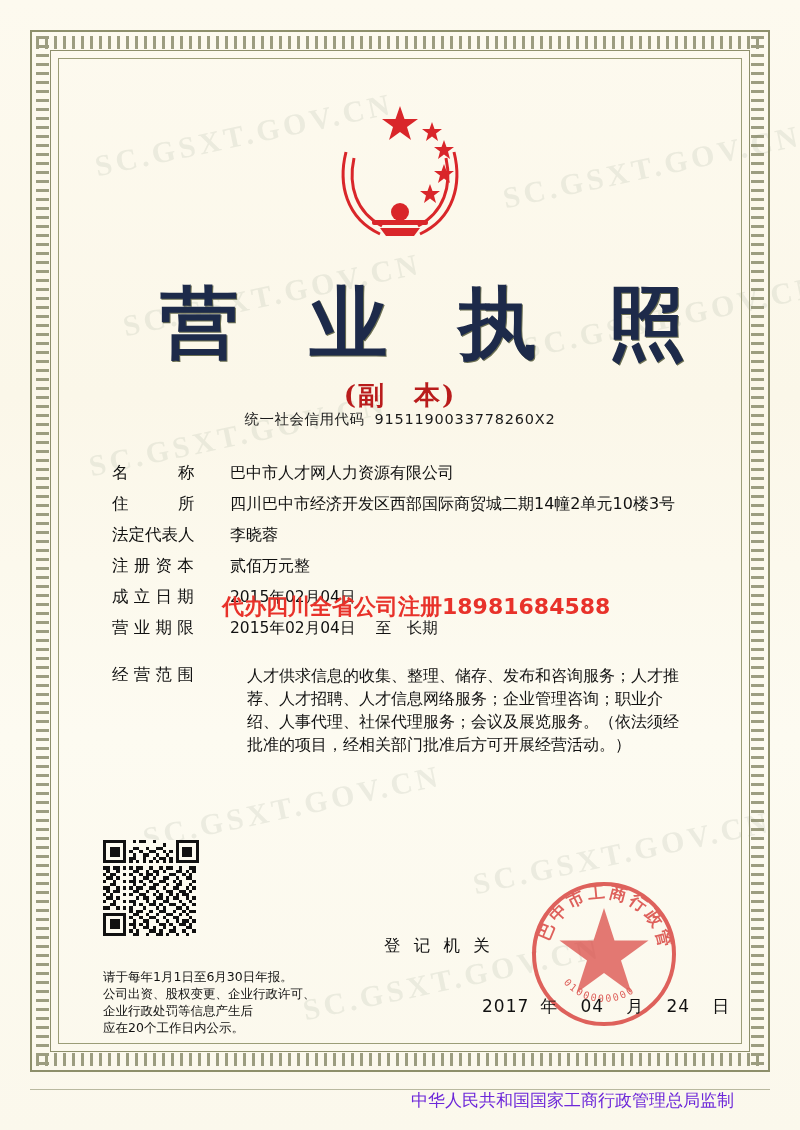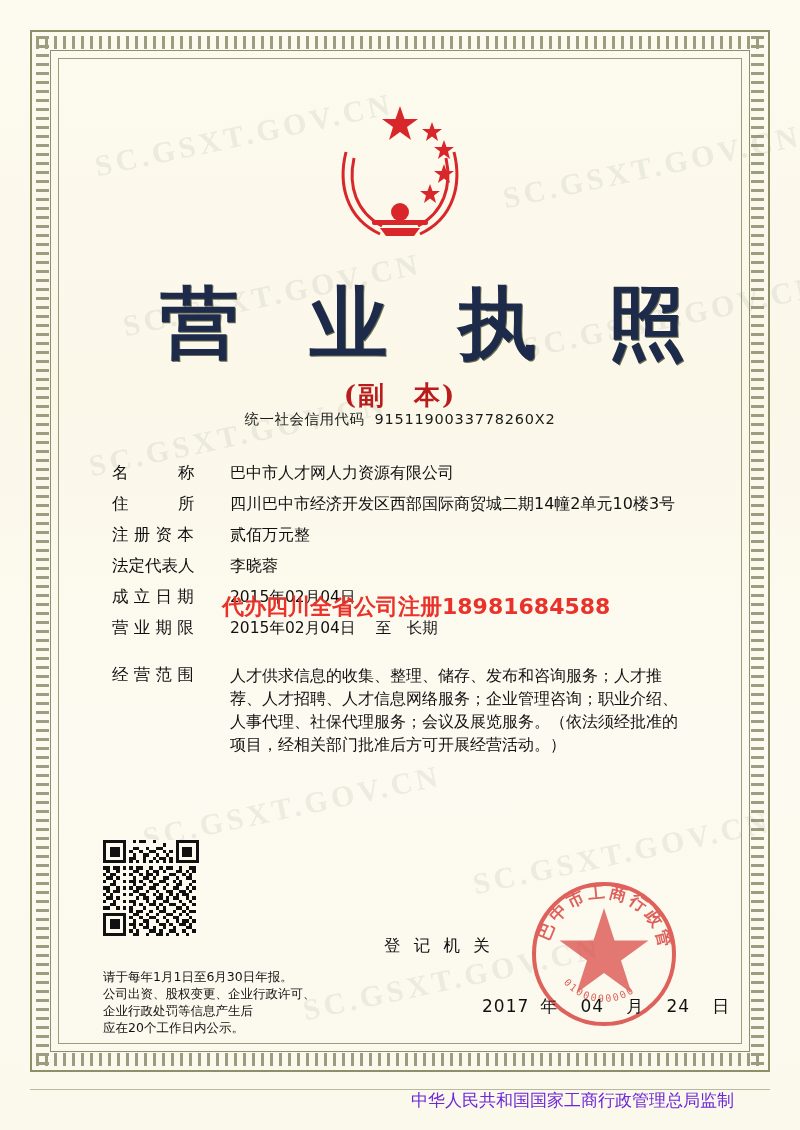"注 册 资 本" div.row { order: before "法定代表人" -> after "法定代表人" }
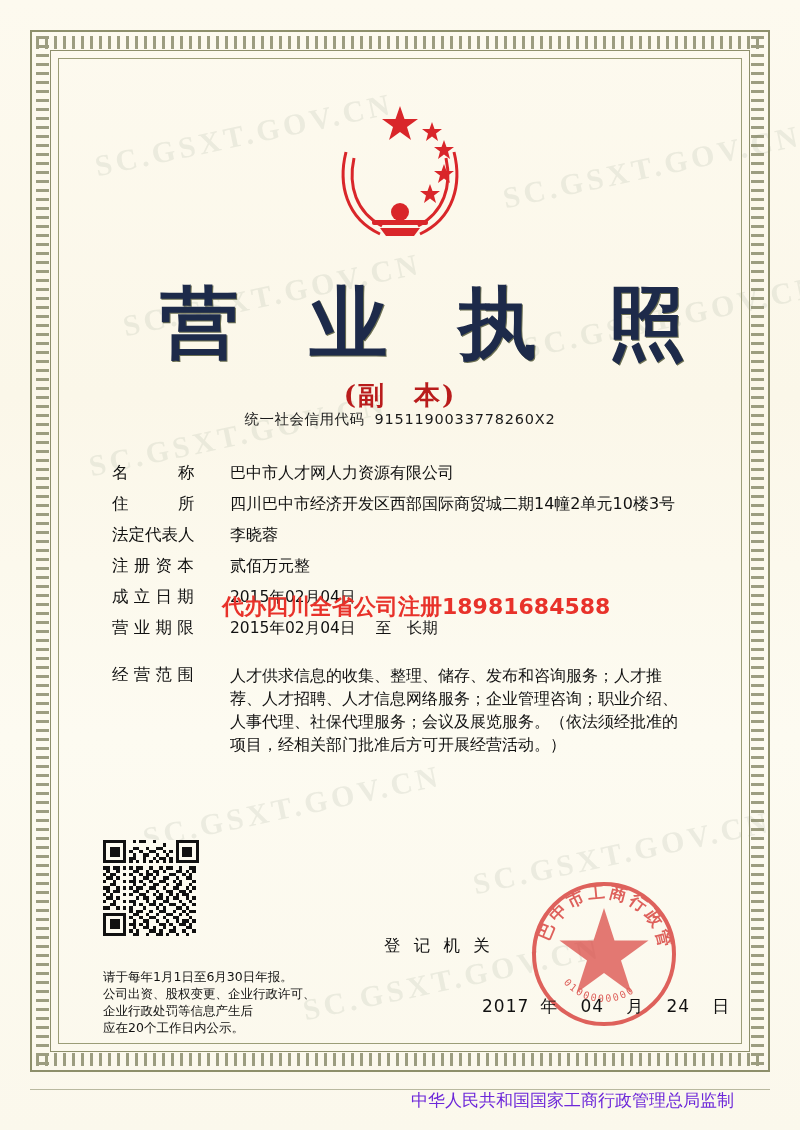"经 营 范 围" .row.scope { gap: none -> 17px }
